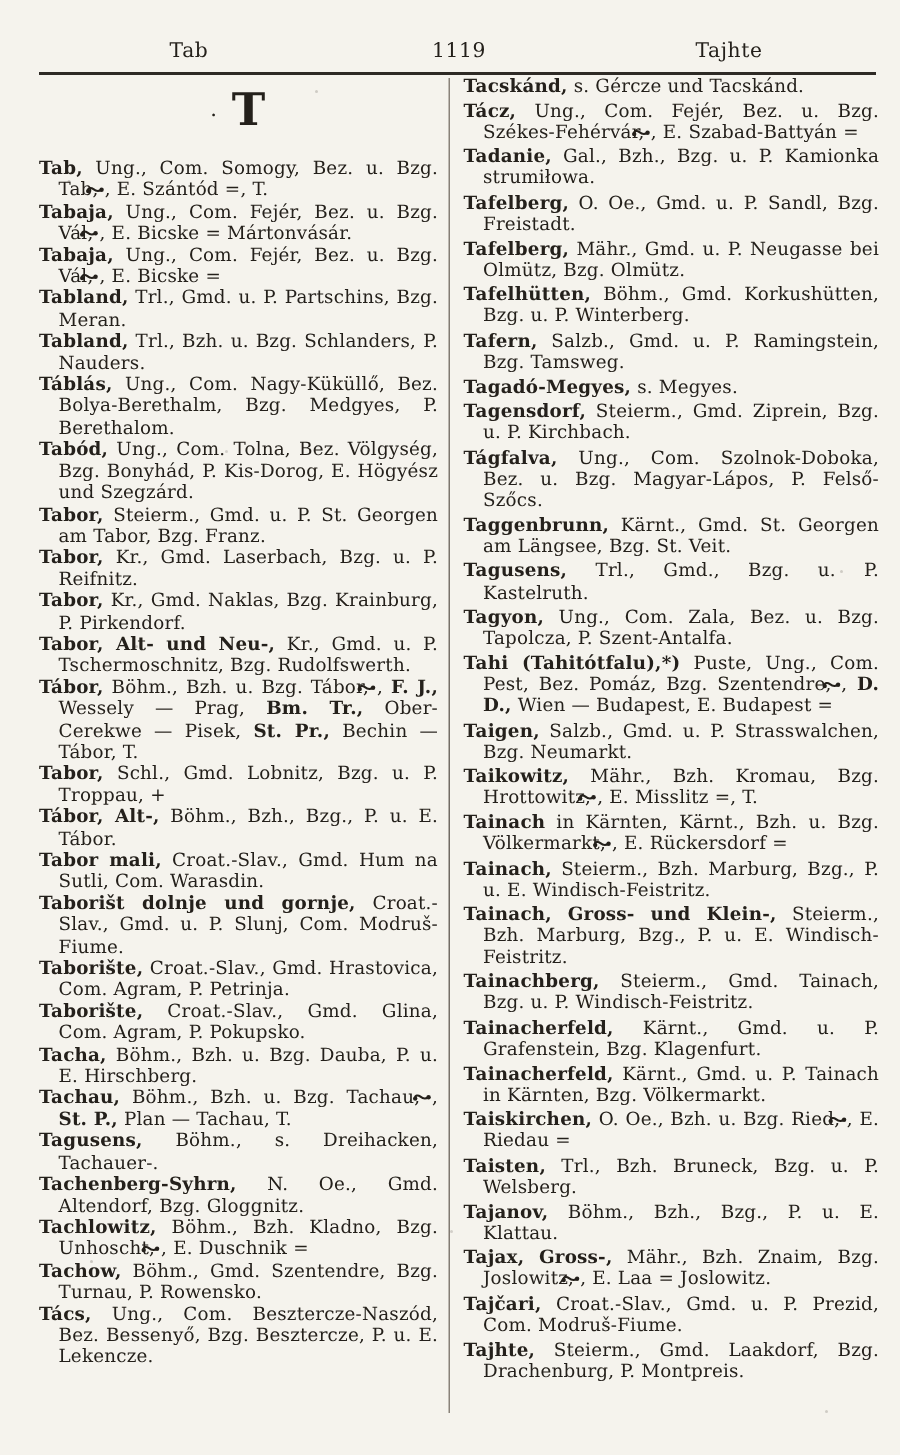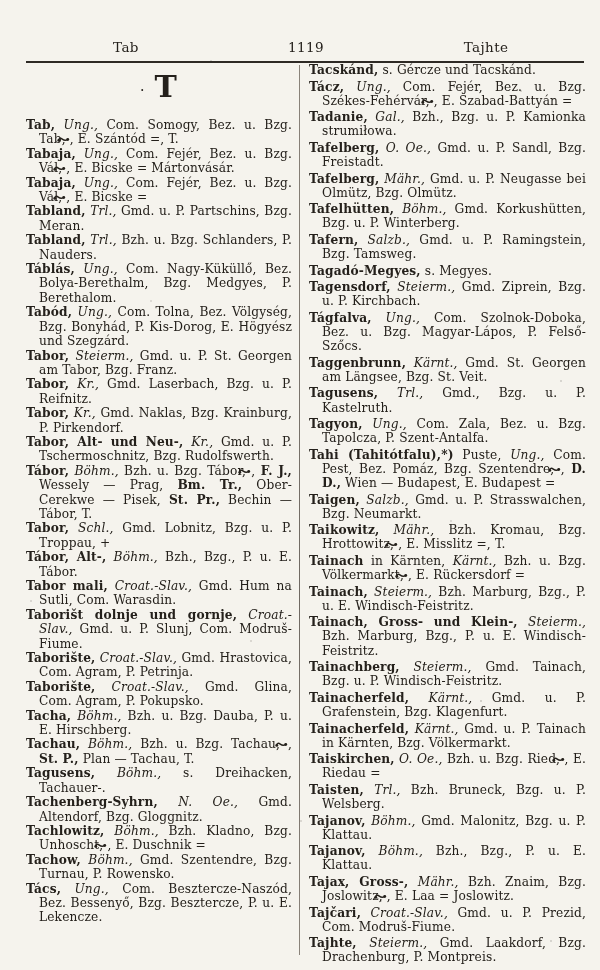"Tab" .page { padding: 31px 14px 0 26px -> 18px 14px 0 26px }
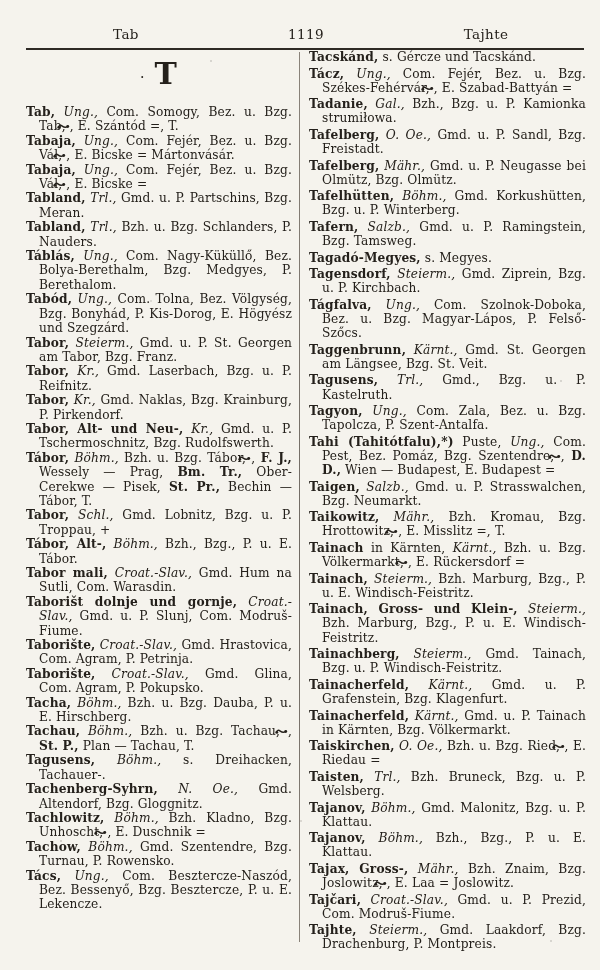"Ung.," .entry .i { font-style: italic -> none }
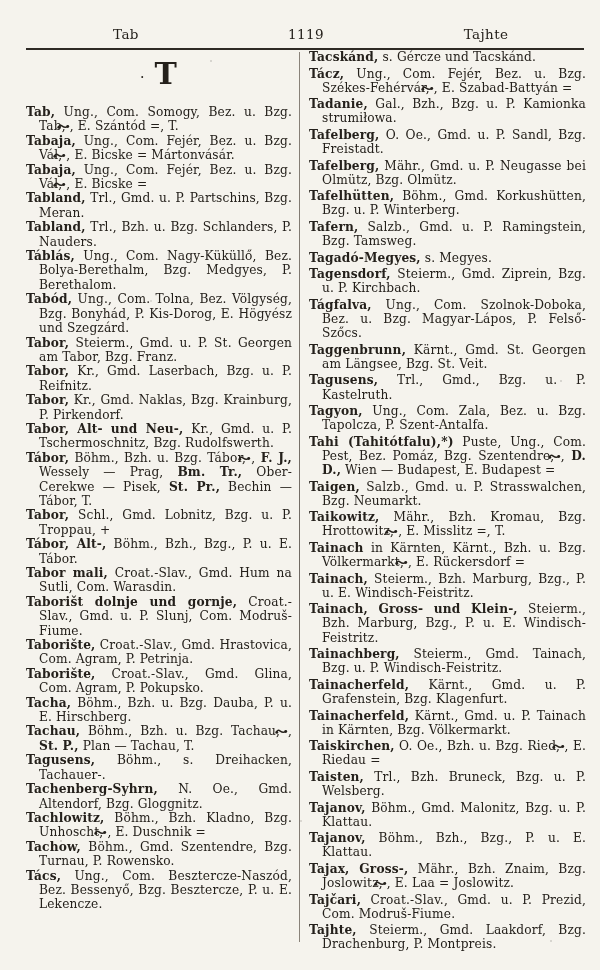"Tajanov, Böhm., Gmd. Malonitz, Bzg." p.entry { html: <p><span>Tajanov,</span><span> Böhm.,</span><span> Gmd. Malonitz, Bzg. u. P. Klattau.</span></p> -> none }
